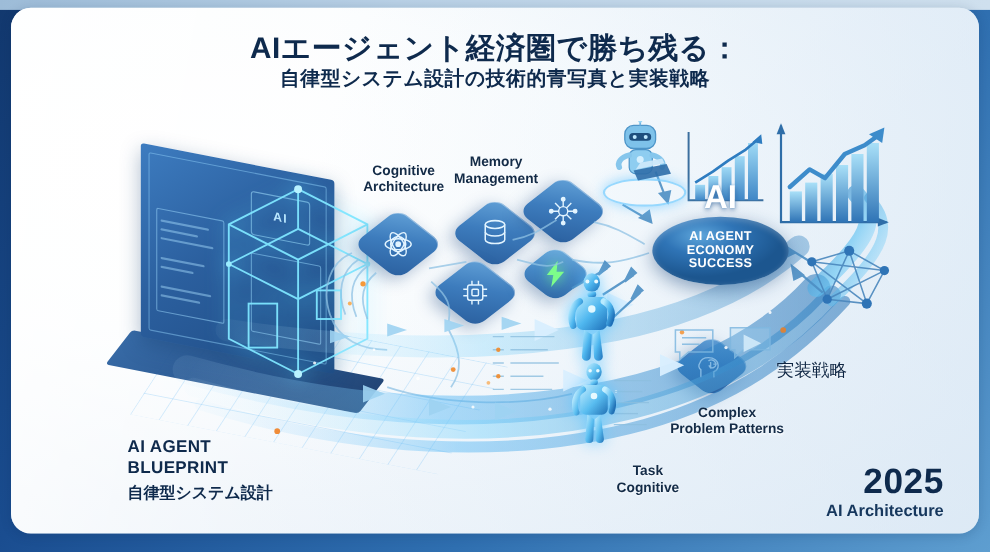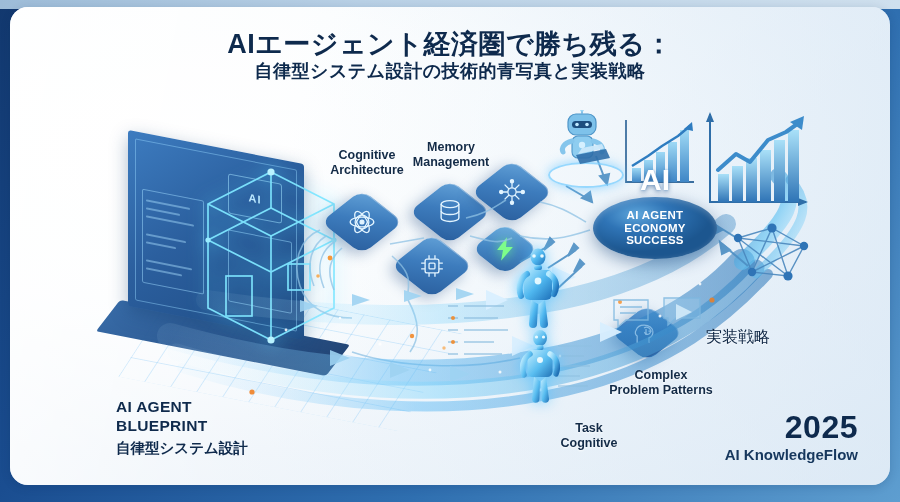"2025" .year-block { bottom: 22px -> 12px }
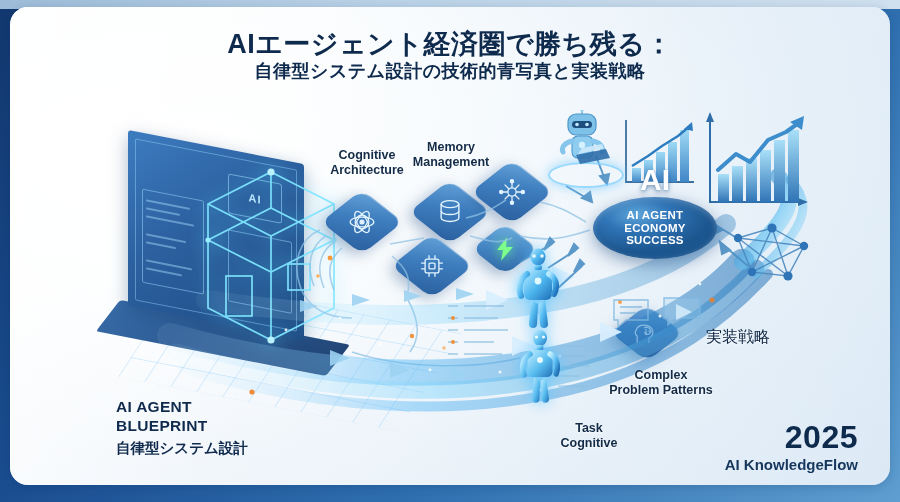"AI KnowledgeFlow" div.brand { text: KnowledgeFlow -> Architecture }
